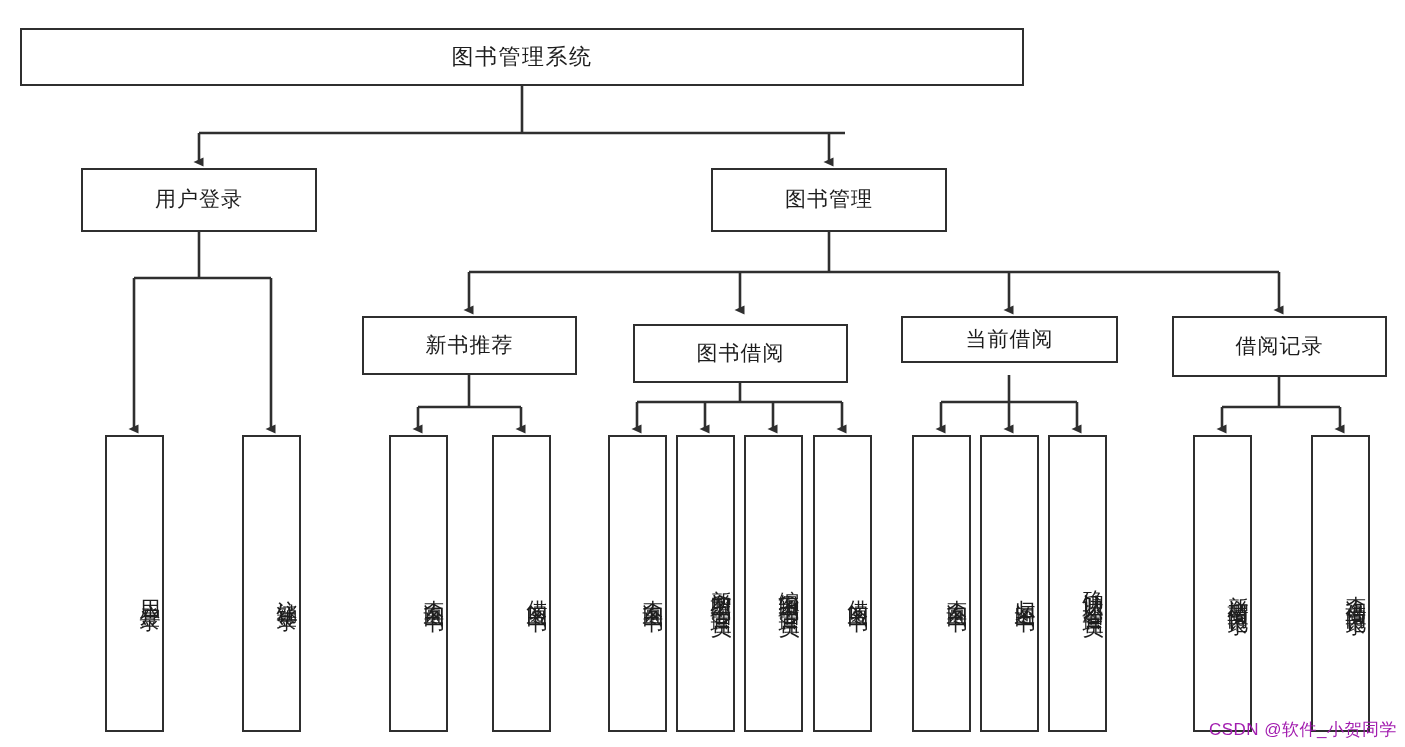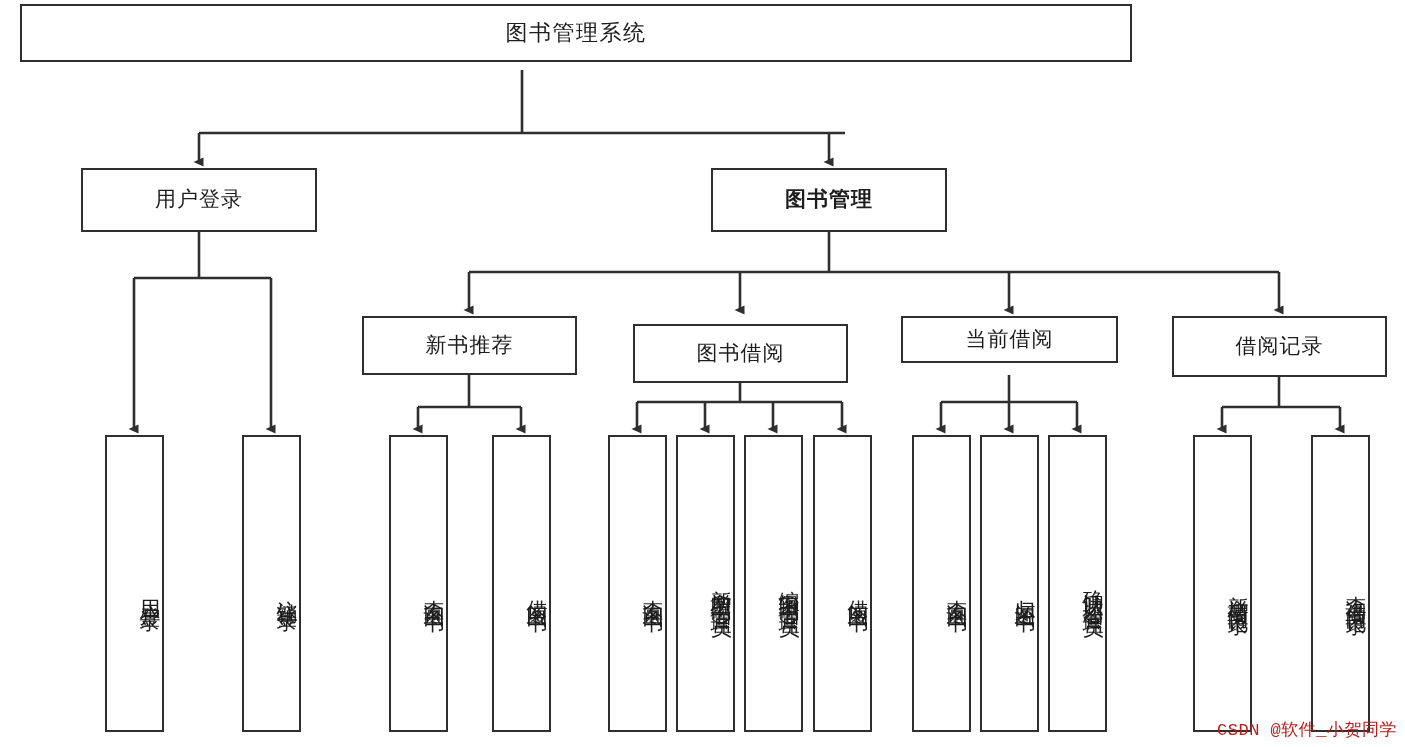"图书管理系统" div.node { top: 4px -> 28px; width: 1112px -> 1004px }
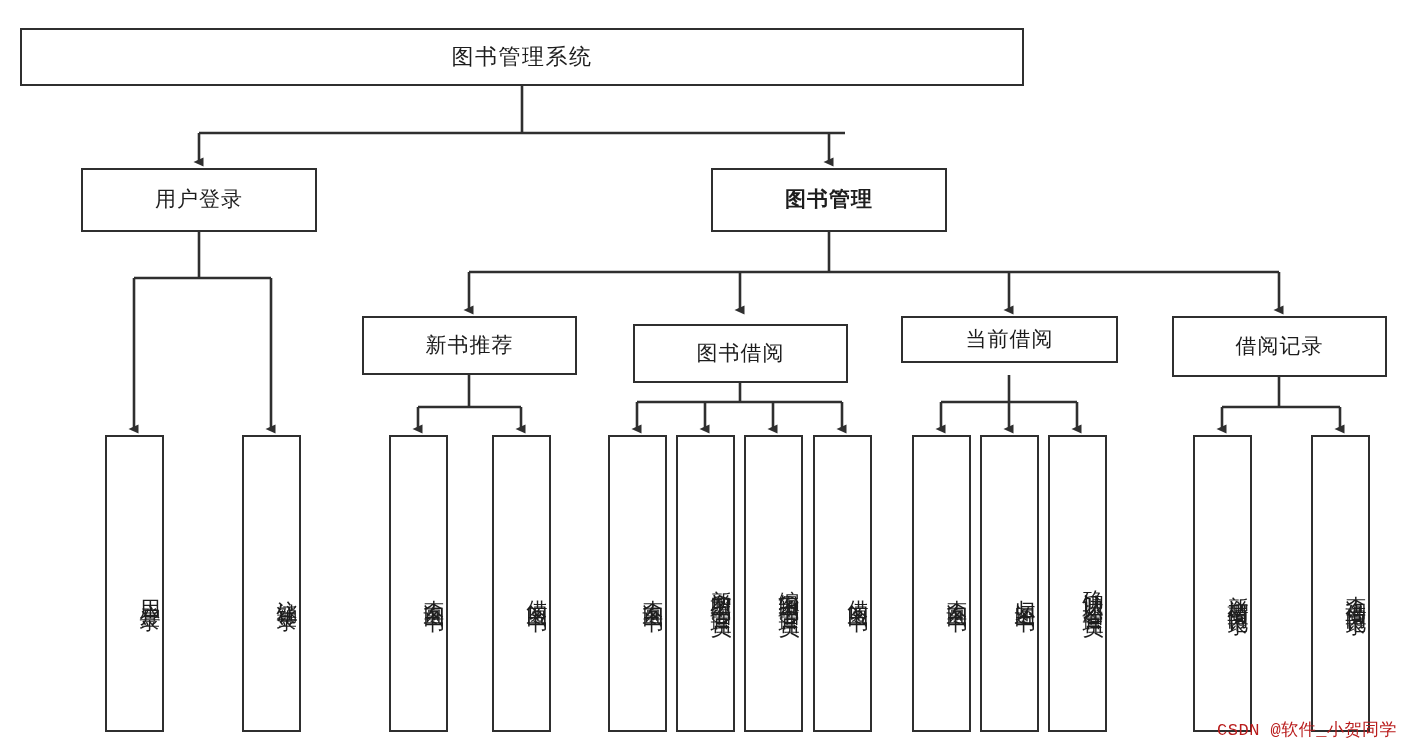"图书管理" div.node { font-weight: bold -> none }
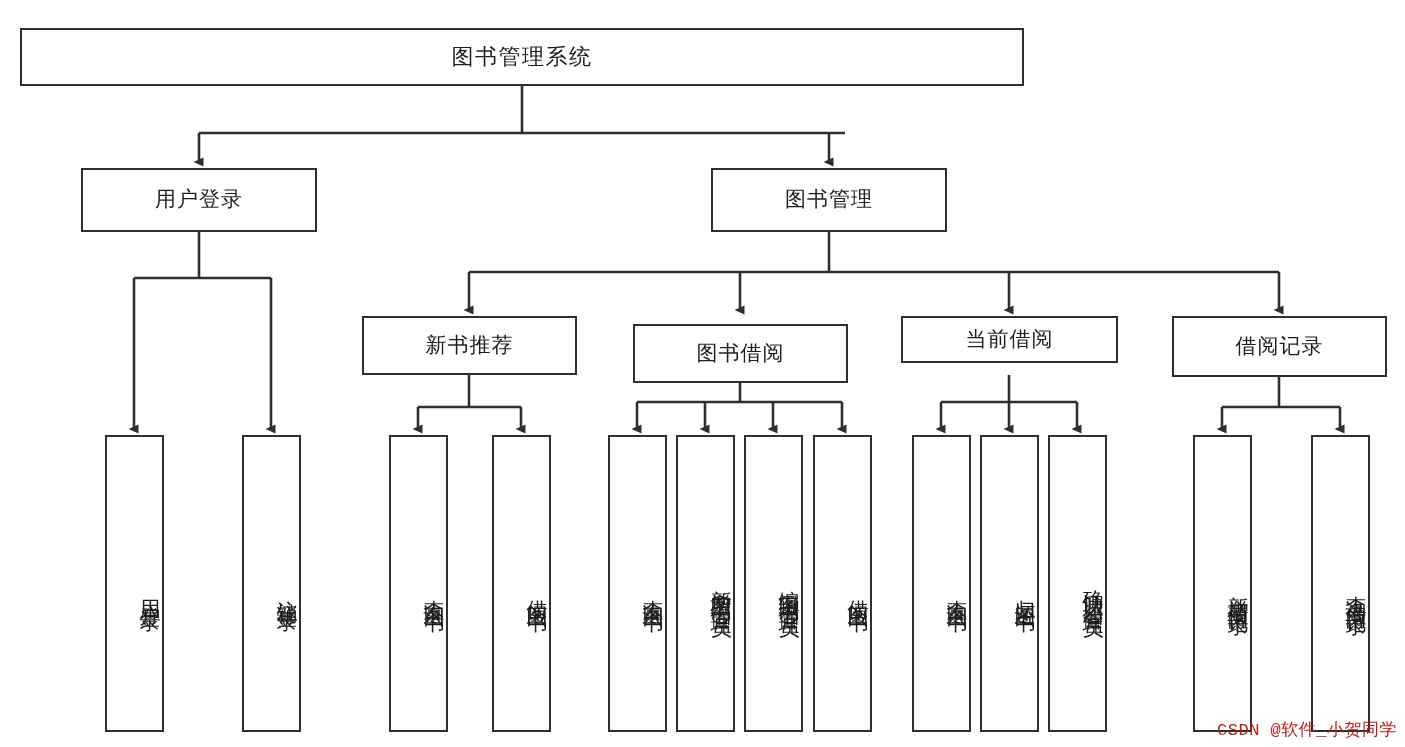"CSDN @软件_小贺同学" #watermark { color: #b91c1c -> #a21caf; font-family: Liberation Mono, monospace -> Liberation Sans, sans-serif }
